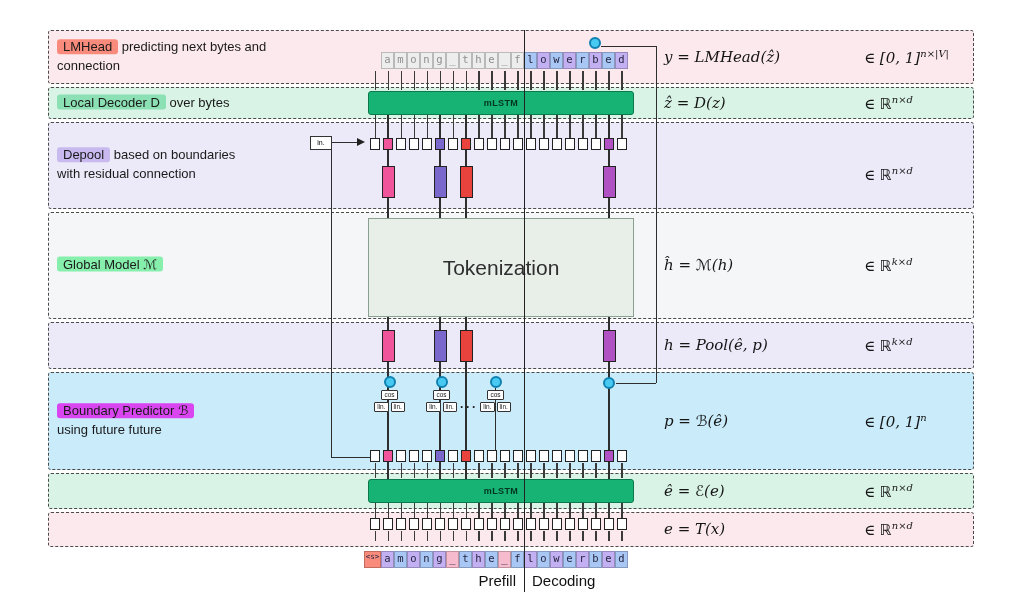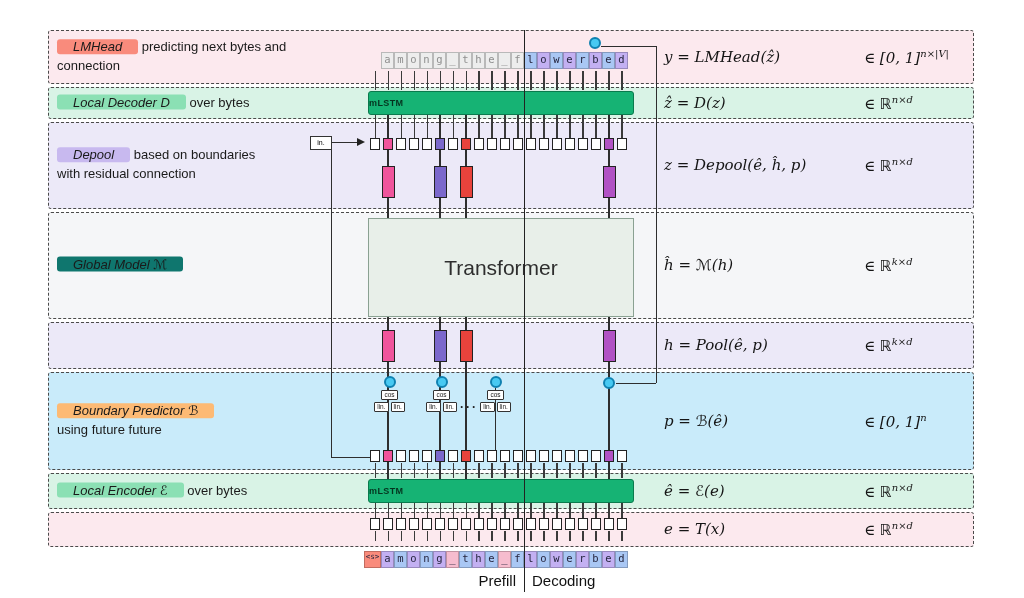"LMHead" .hl { font-style: italic -> none; padding: 0 16px -> 0 6px }
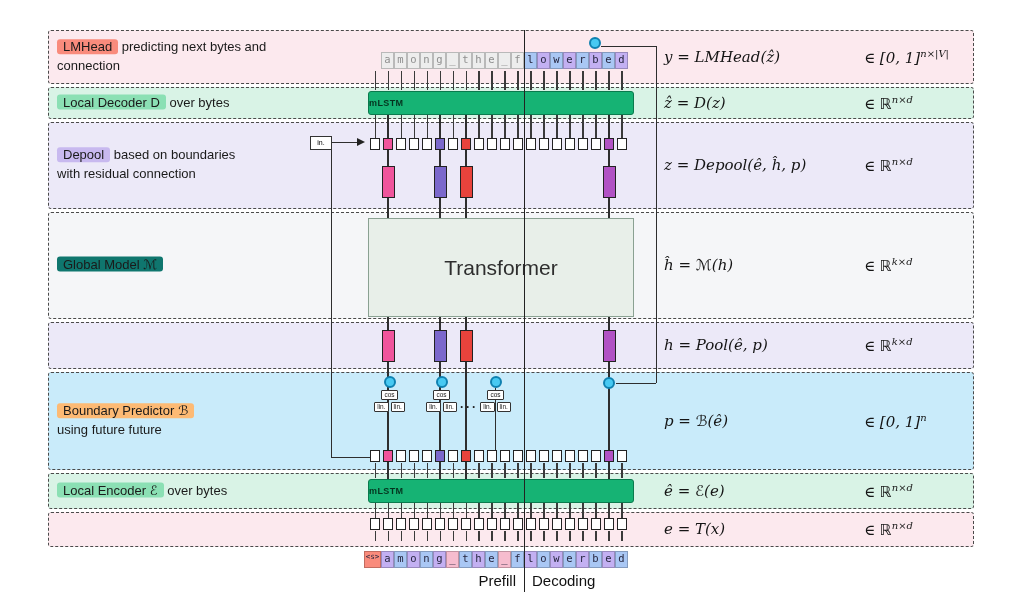"mLSTM" .mlstm { text-align: none -> center }
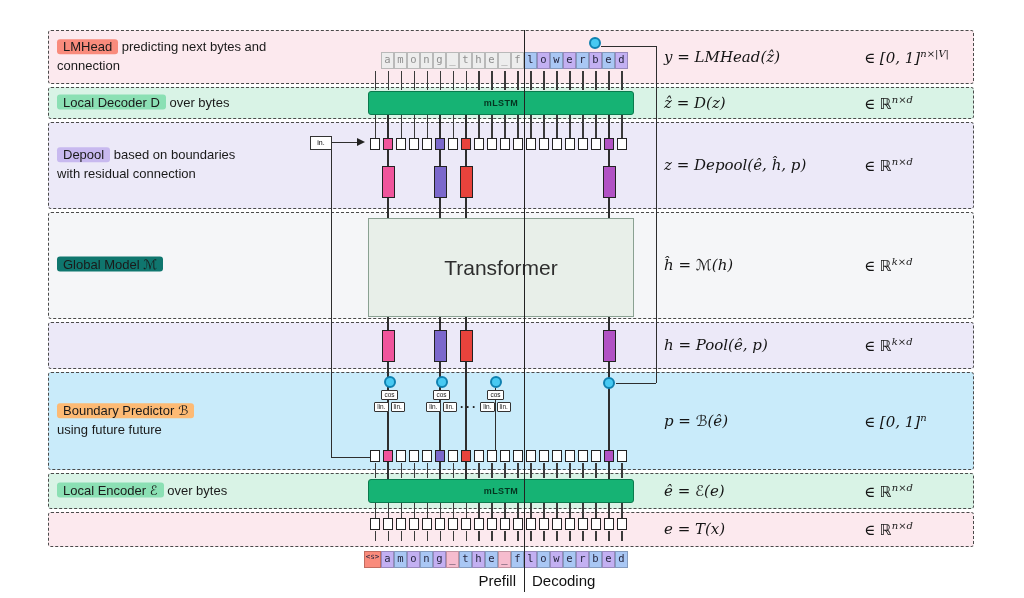"z = Depool(ê, ĥ, p)" span { html: <span>z = Depool(ê, ĥ, p)</span> -> none }
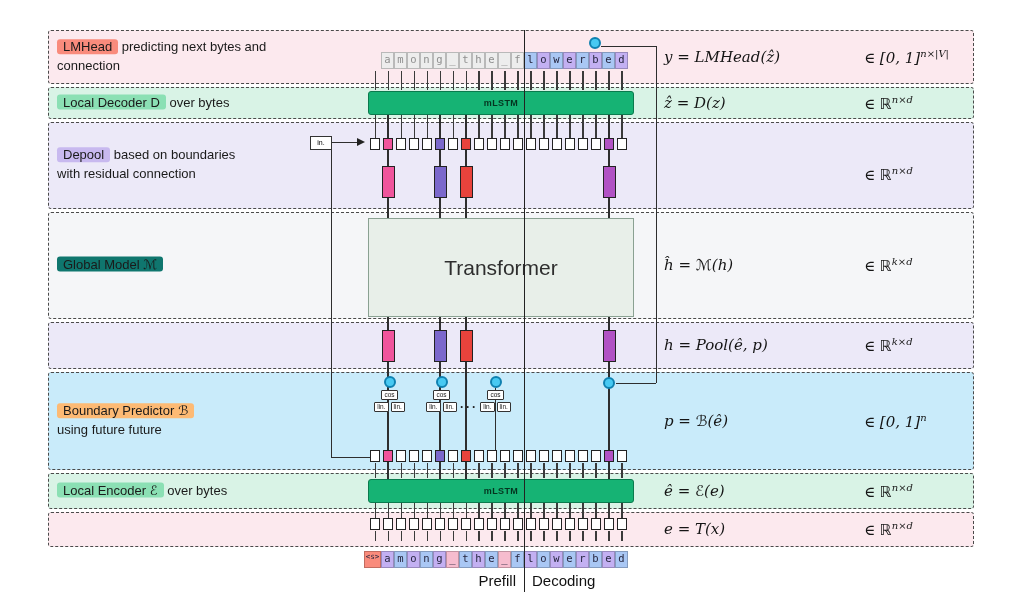"Global Model ℳ" span.hl { background: #0f766e -> #86efac }
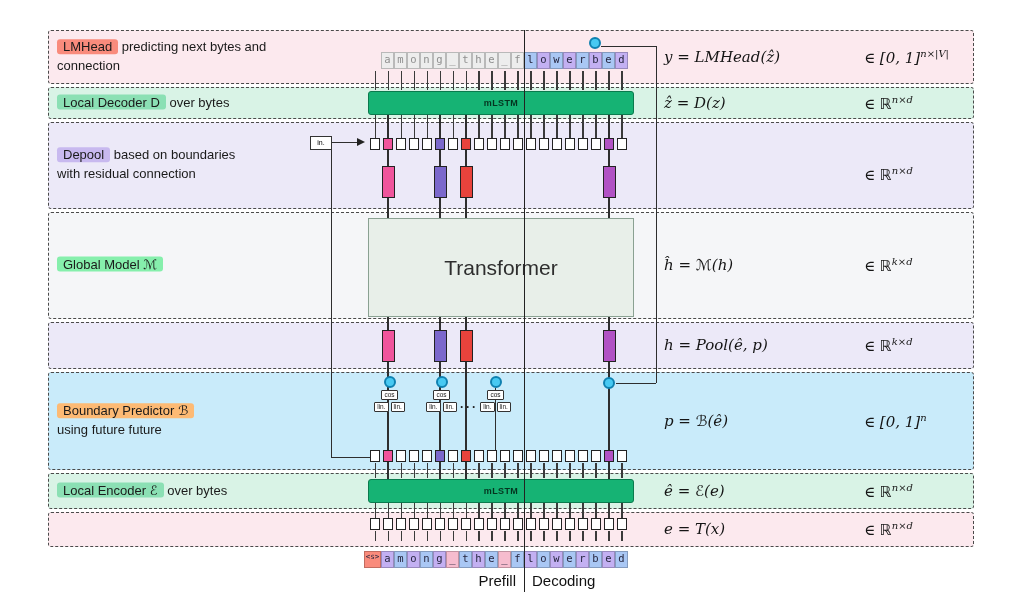"Transformer" div.transformer { text: Transformer -> Tokenization }
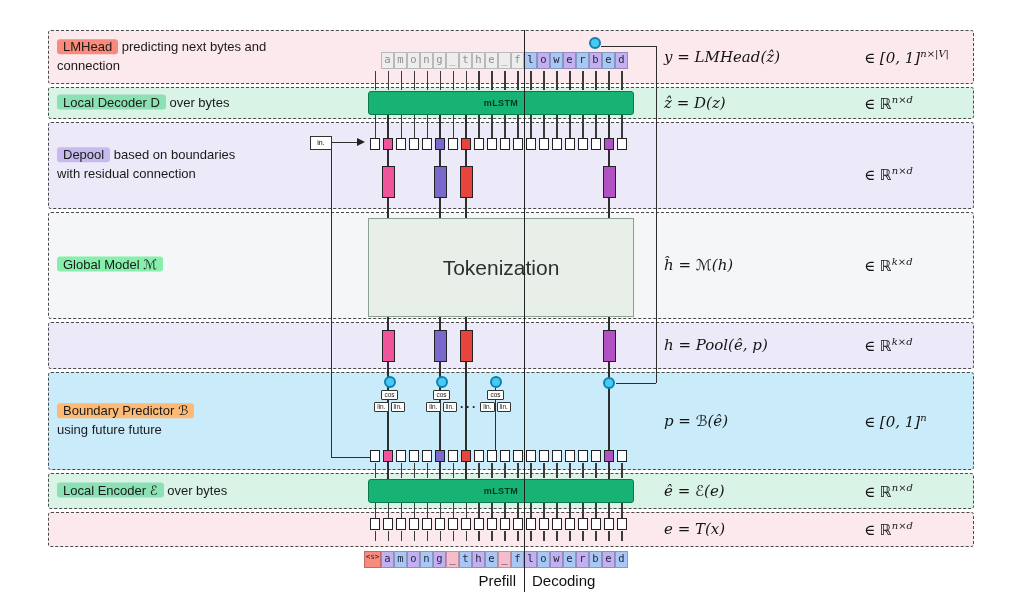"Boundary Predictor ℬ" span.hl { background: #fdba74 -> #d946ef }
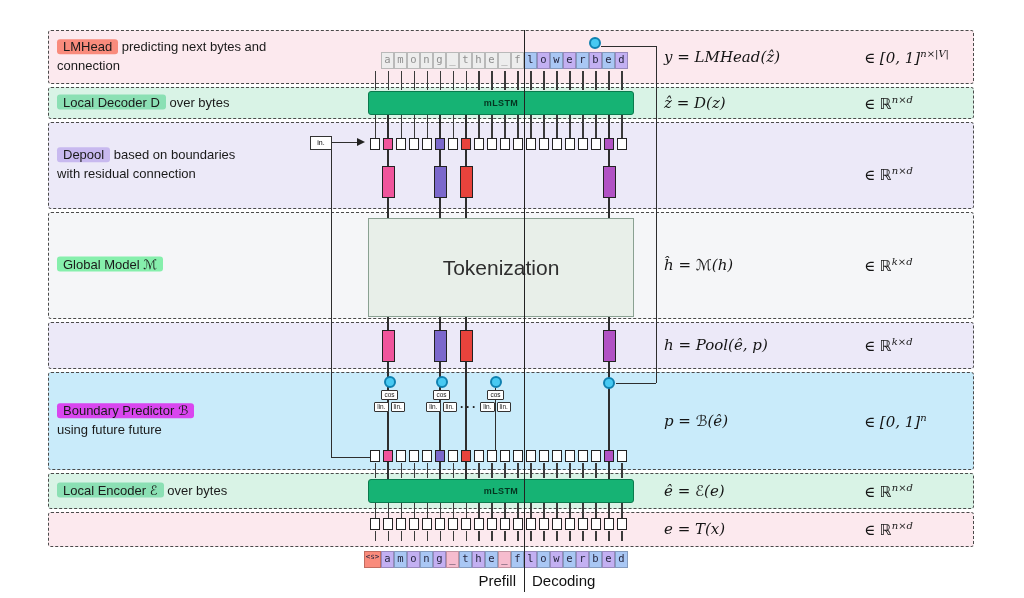"Local Encoder ℰ over bytes" div.band-label { html: <div><span>Local Encoder ℰ</span><span> over bytes</span></div> -> none }
